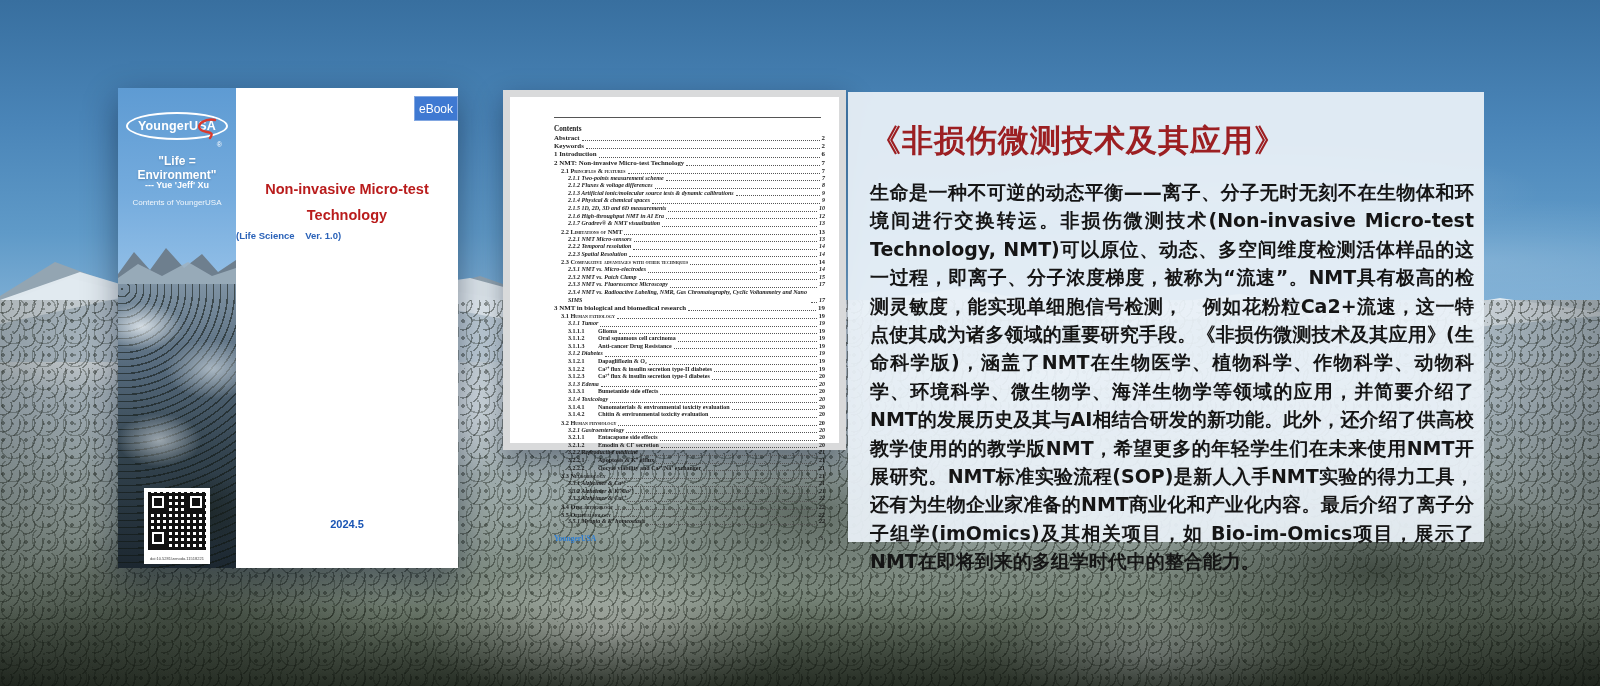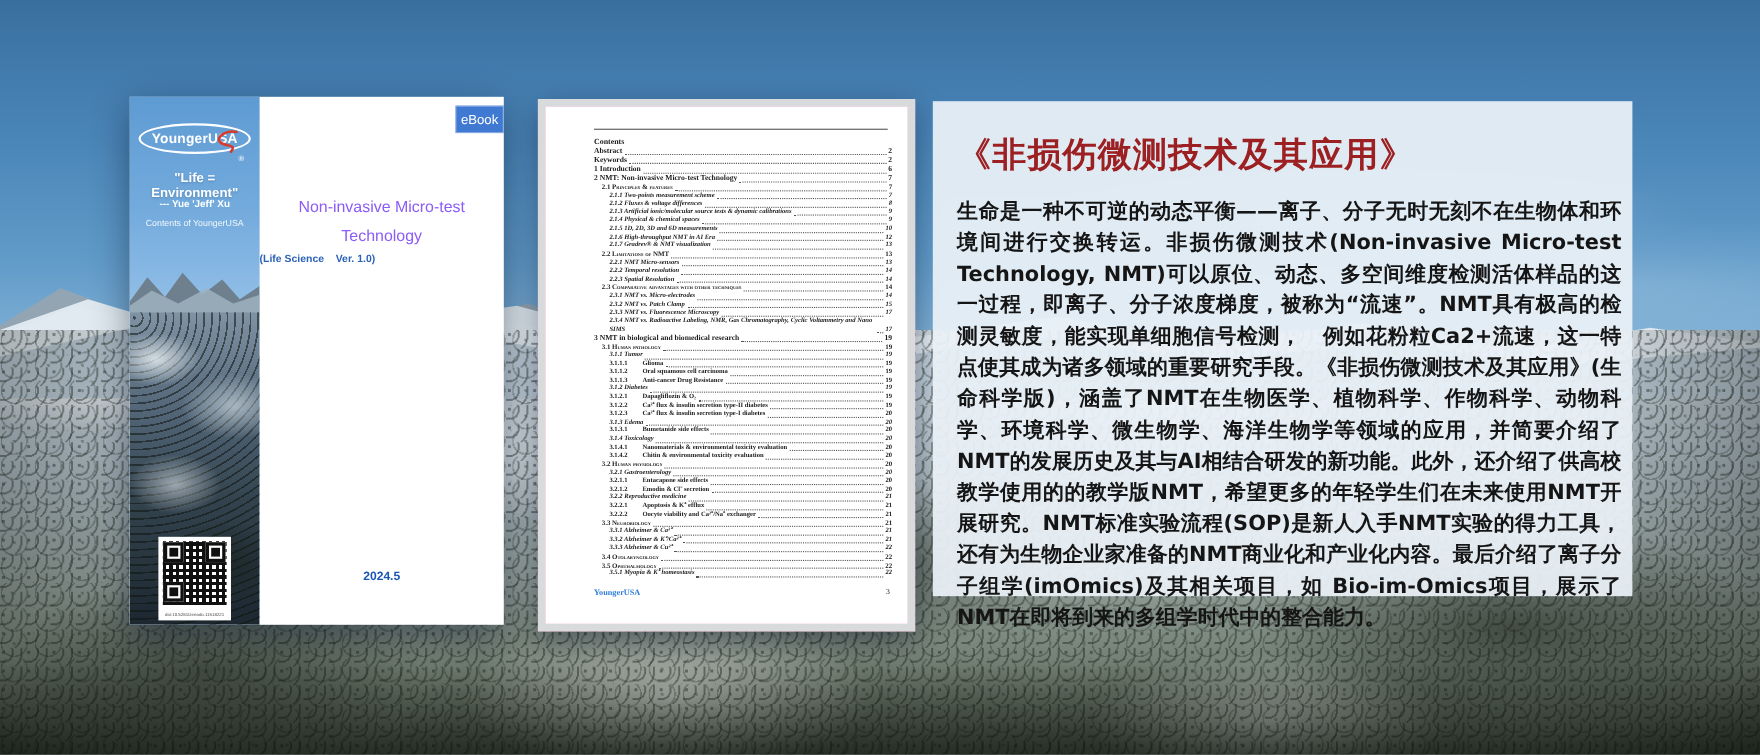"Contents" .tocpage { background: #f9a8d4 -> #fdba74; height: 484px -> 360px; left: 489px -> 503px }
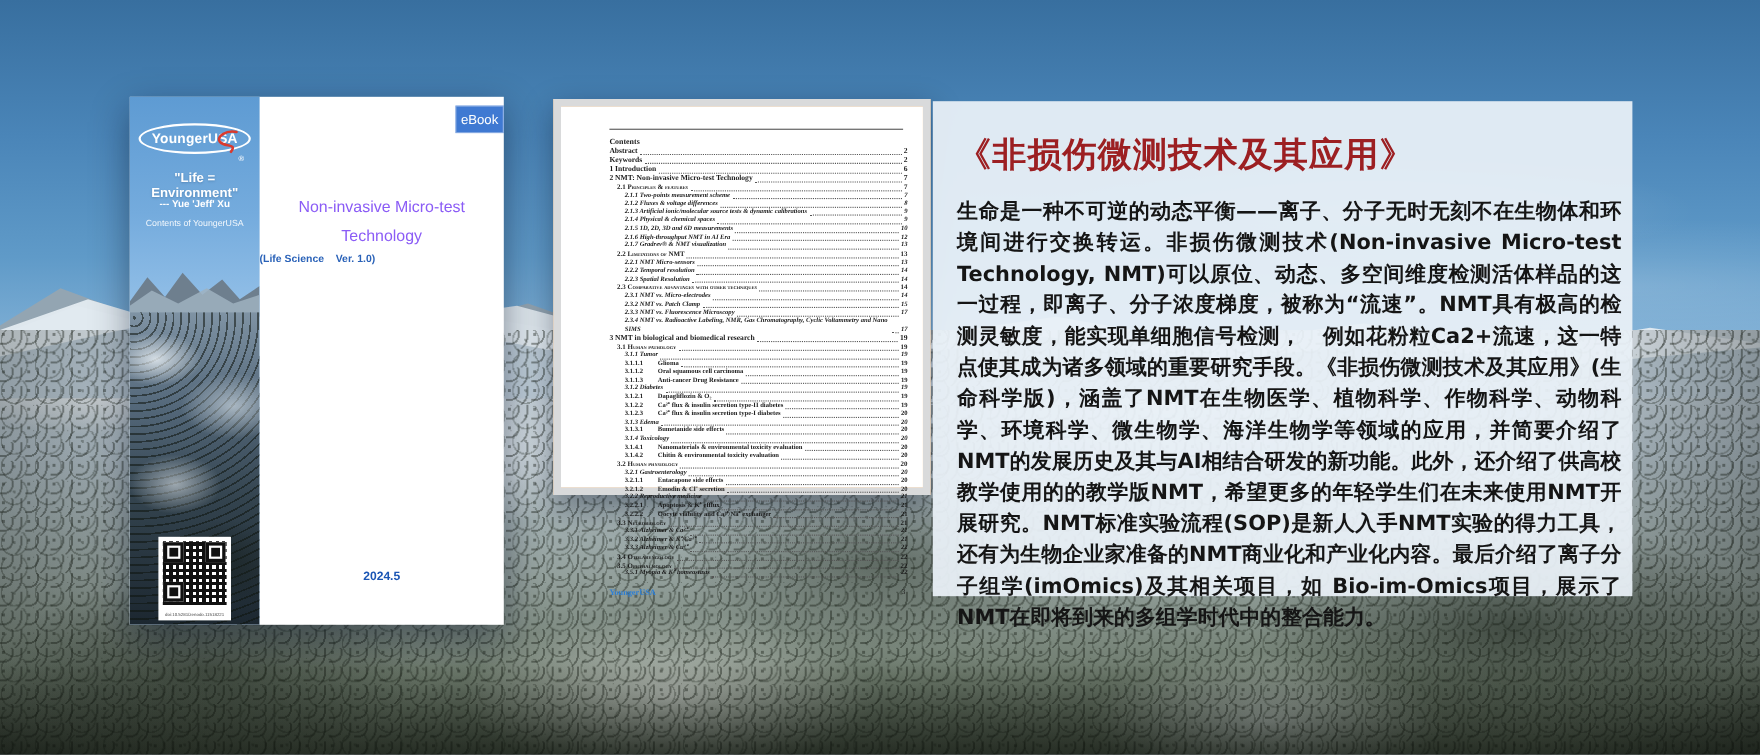"Non-invasive Micro-test Technology" .cov-title { color: #8b5cf6 -> #b91c1c; font-weight: normal -> bold }
